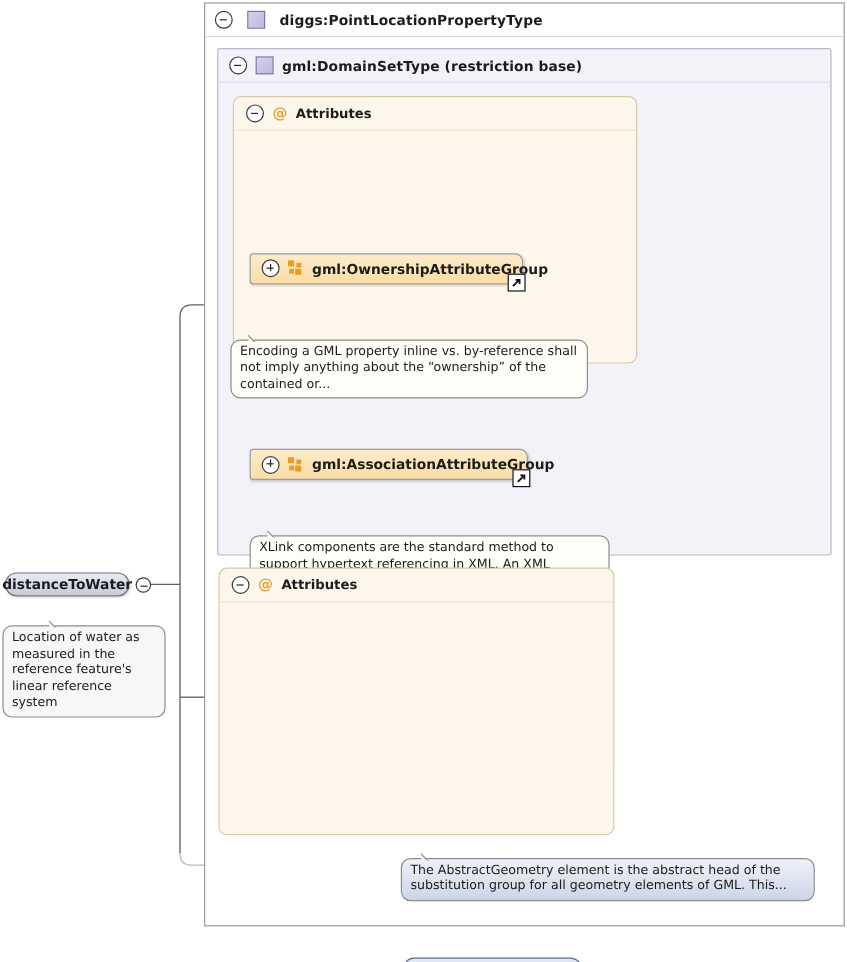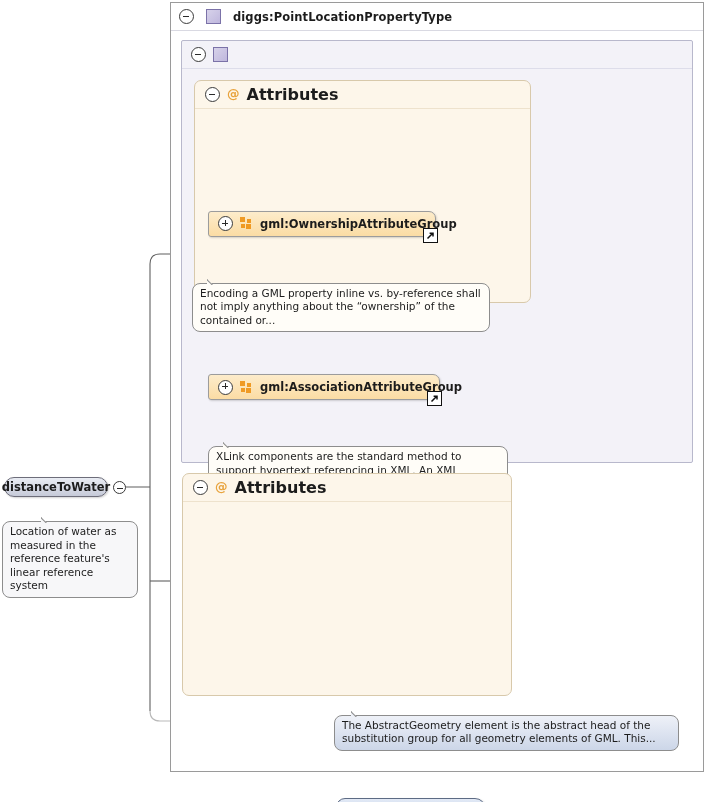"gml:DomainSetType (restriction base)" span.type-title { html: none -> <span>gml:DomainSetType (restriction base)</span> }
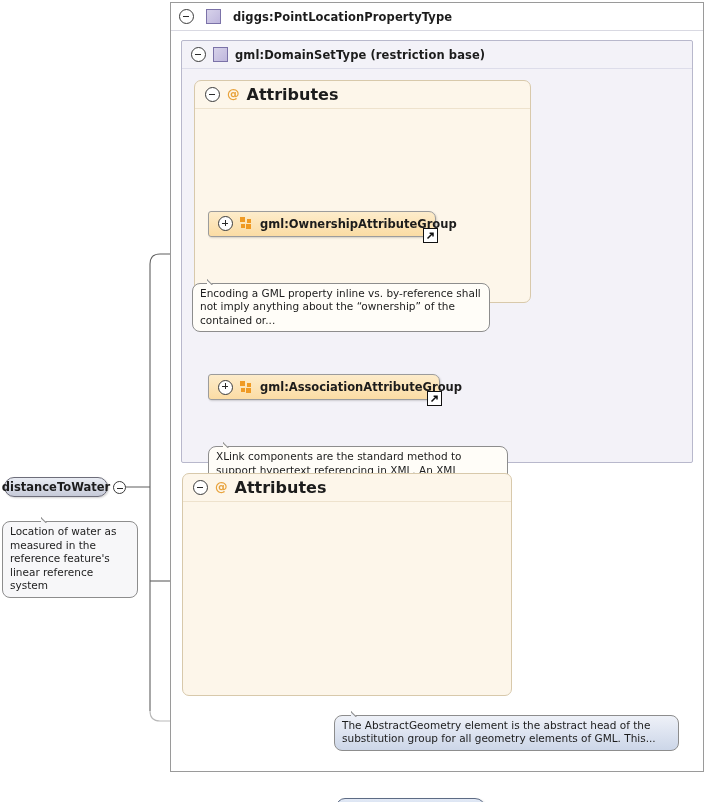"Attributes" .attrs-title { font-size: 16px -> 11px }
